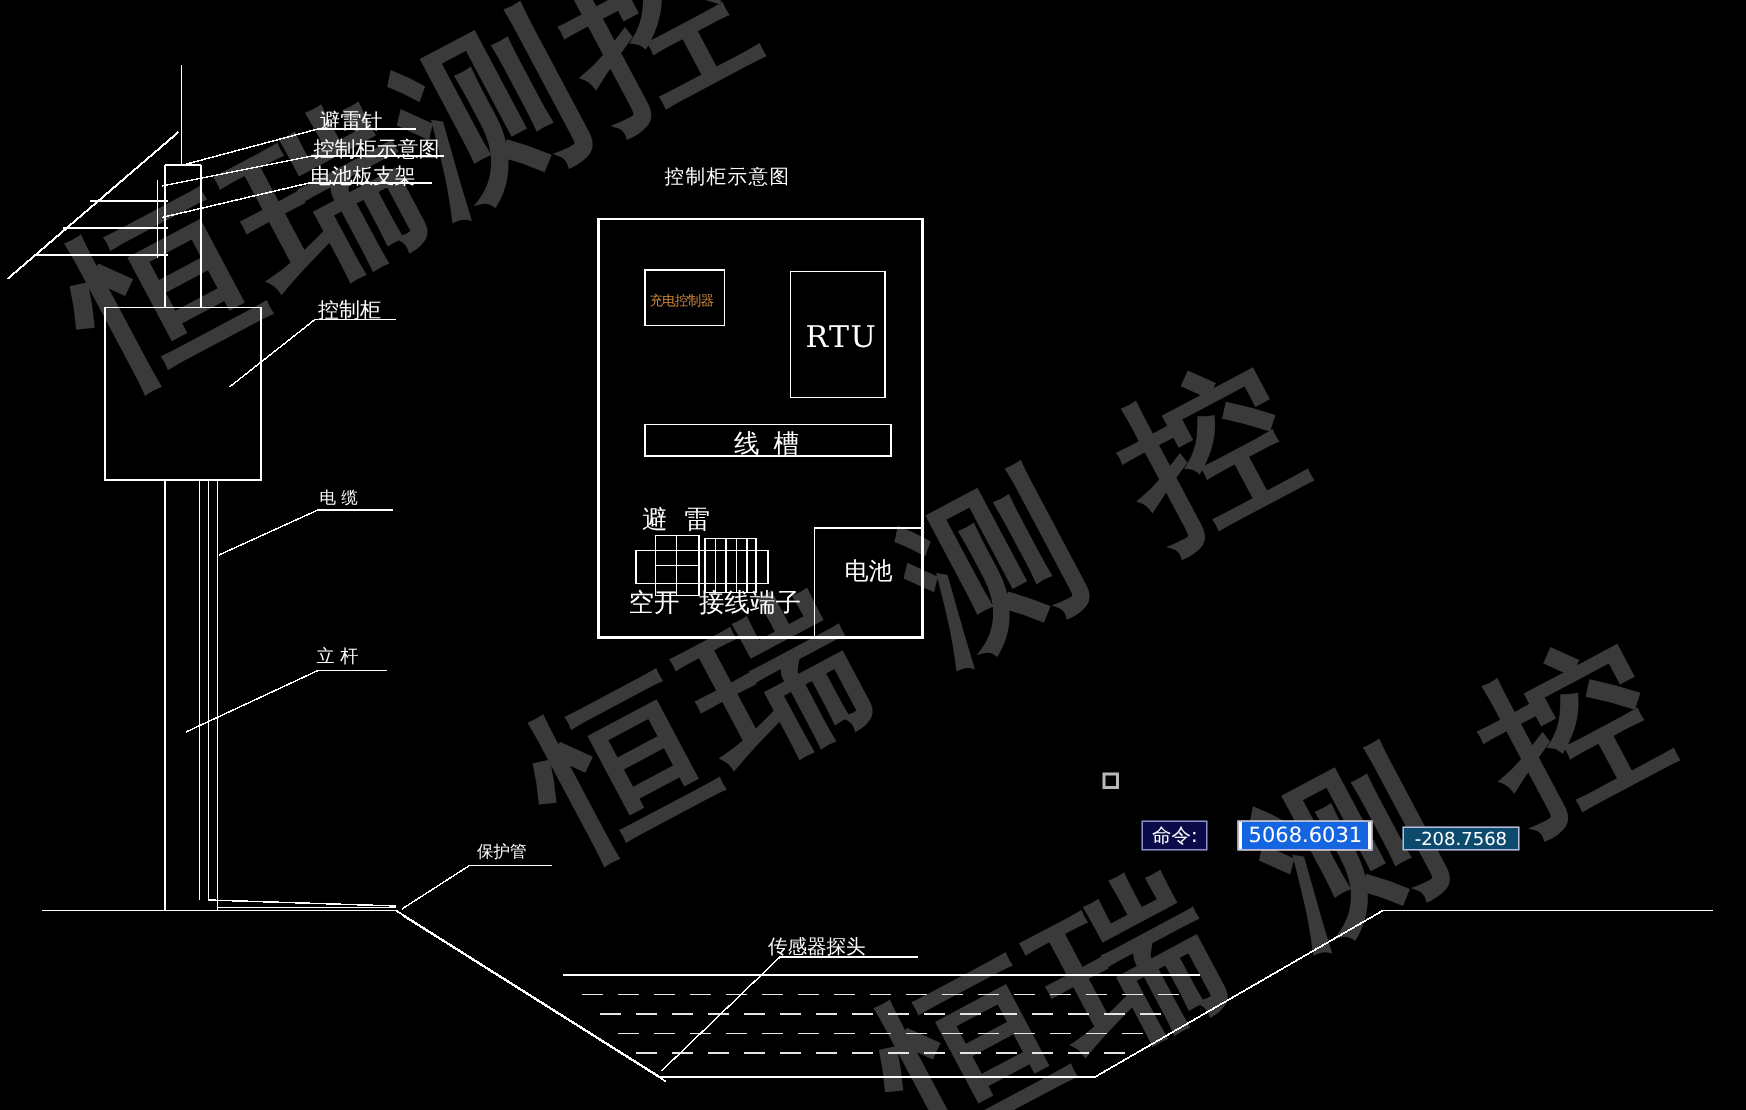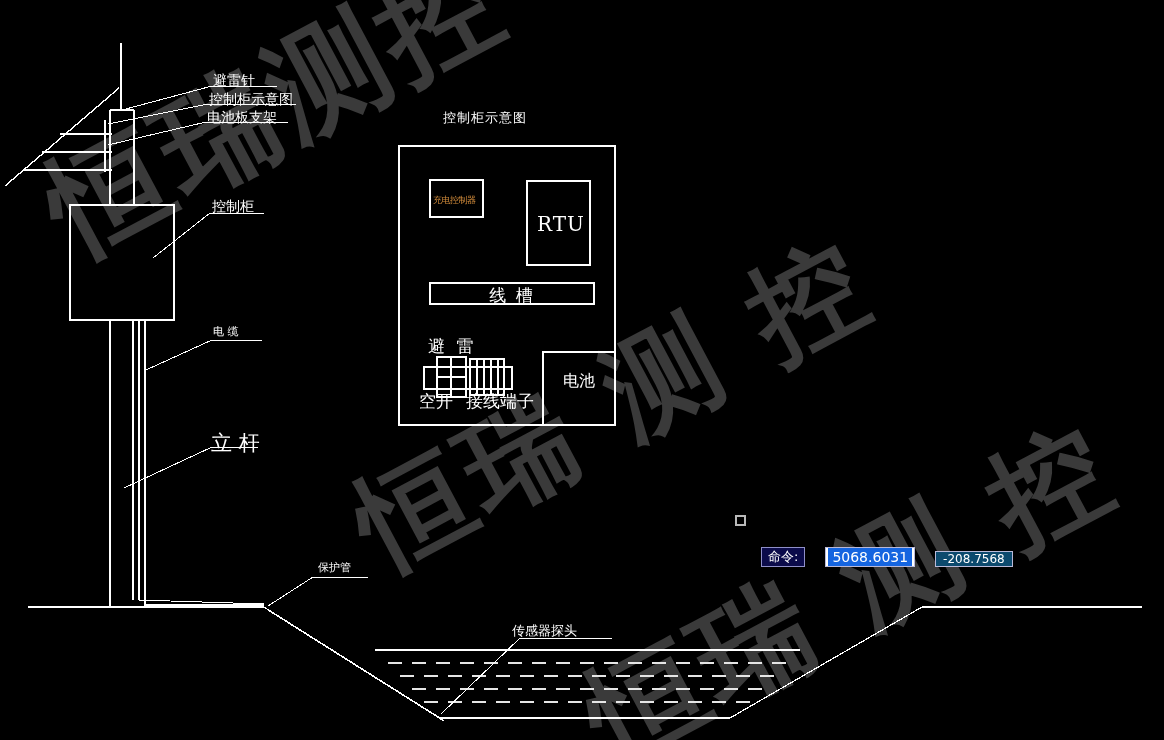"立 杆" div.cad-label { font-size: 21px -> 12px }
